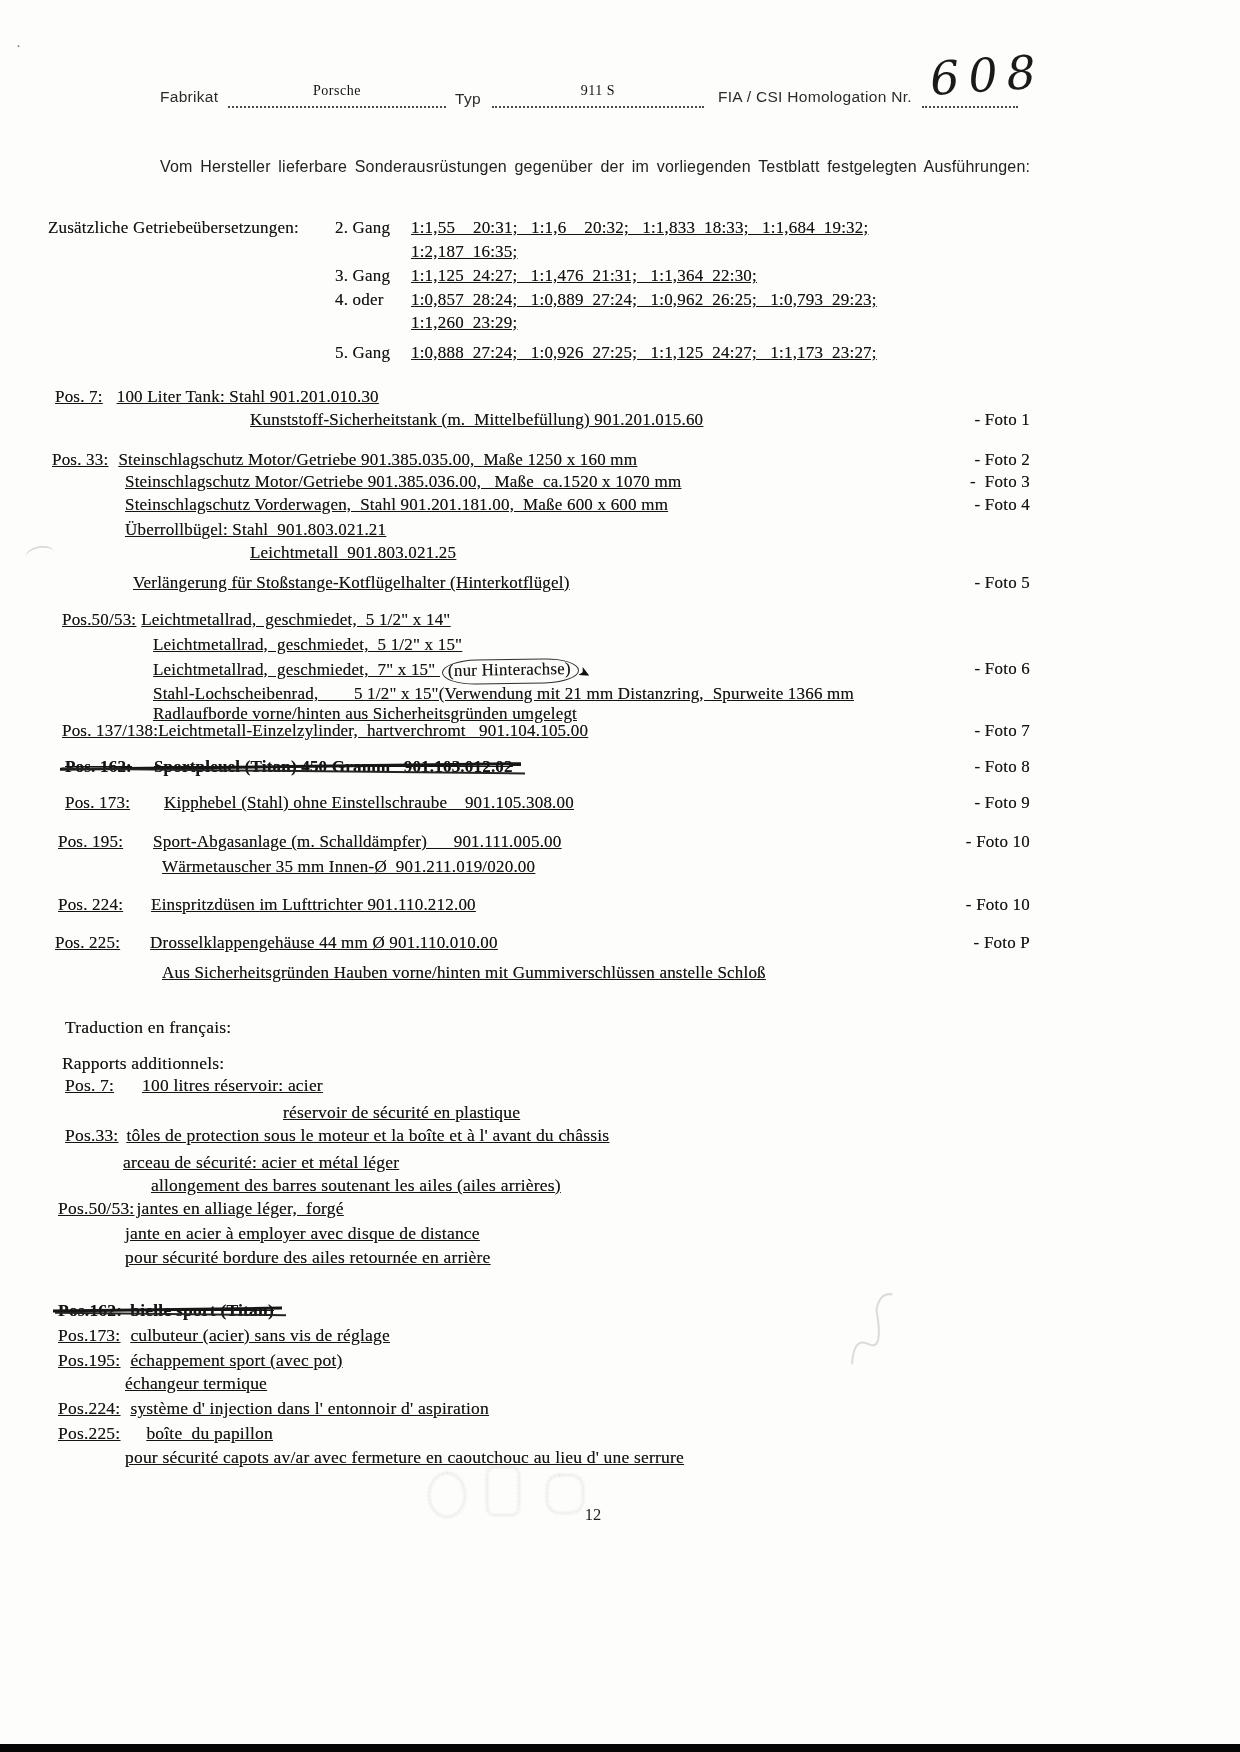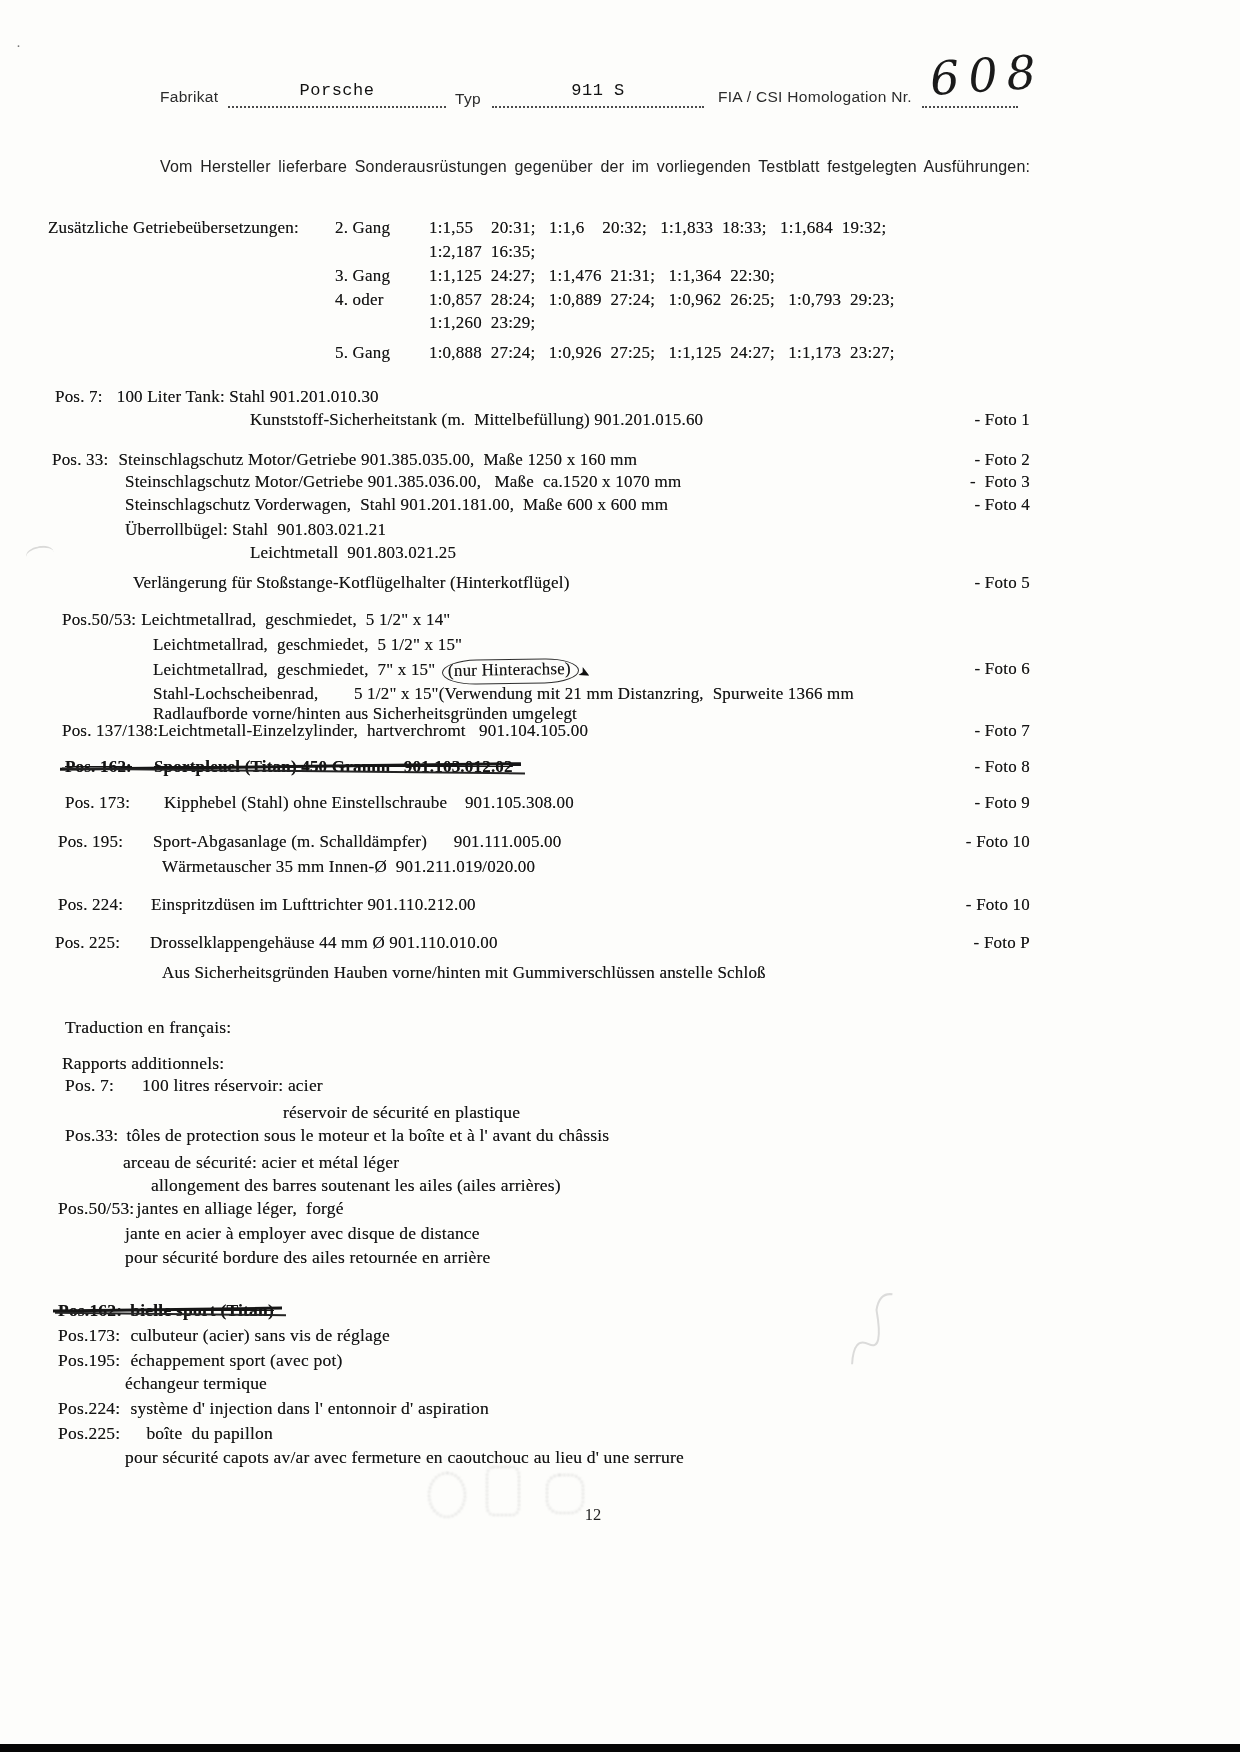"Porsche" .dotline .fillval { font-family: Liberation Mono, monospace -> Liberation Serif, serif; font-size: 17px -> 14px }
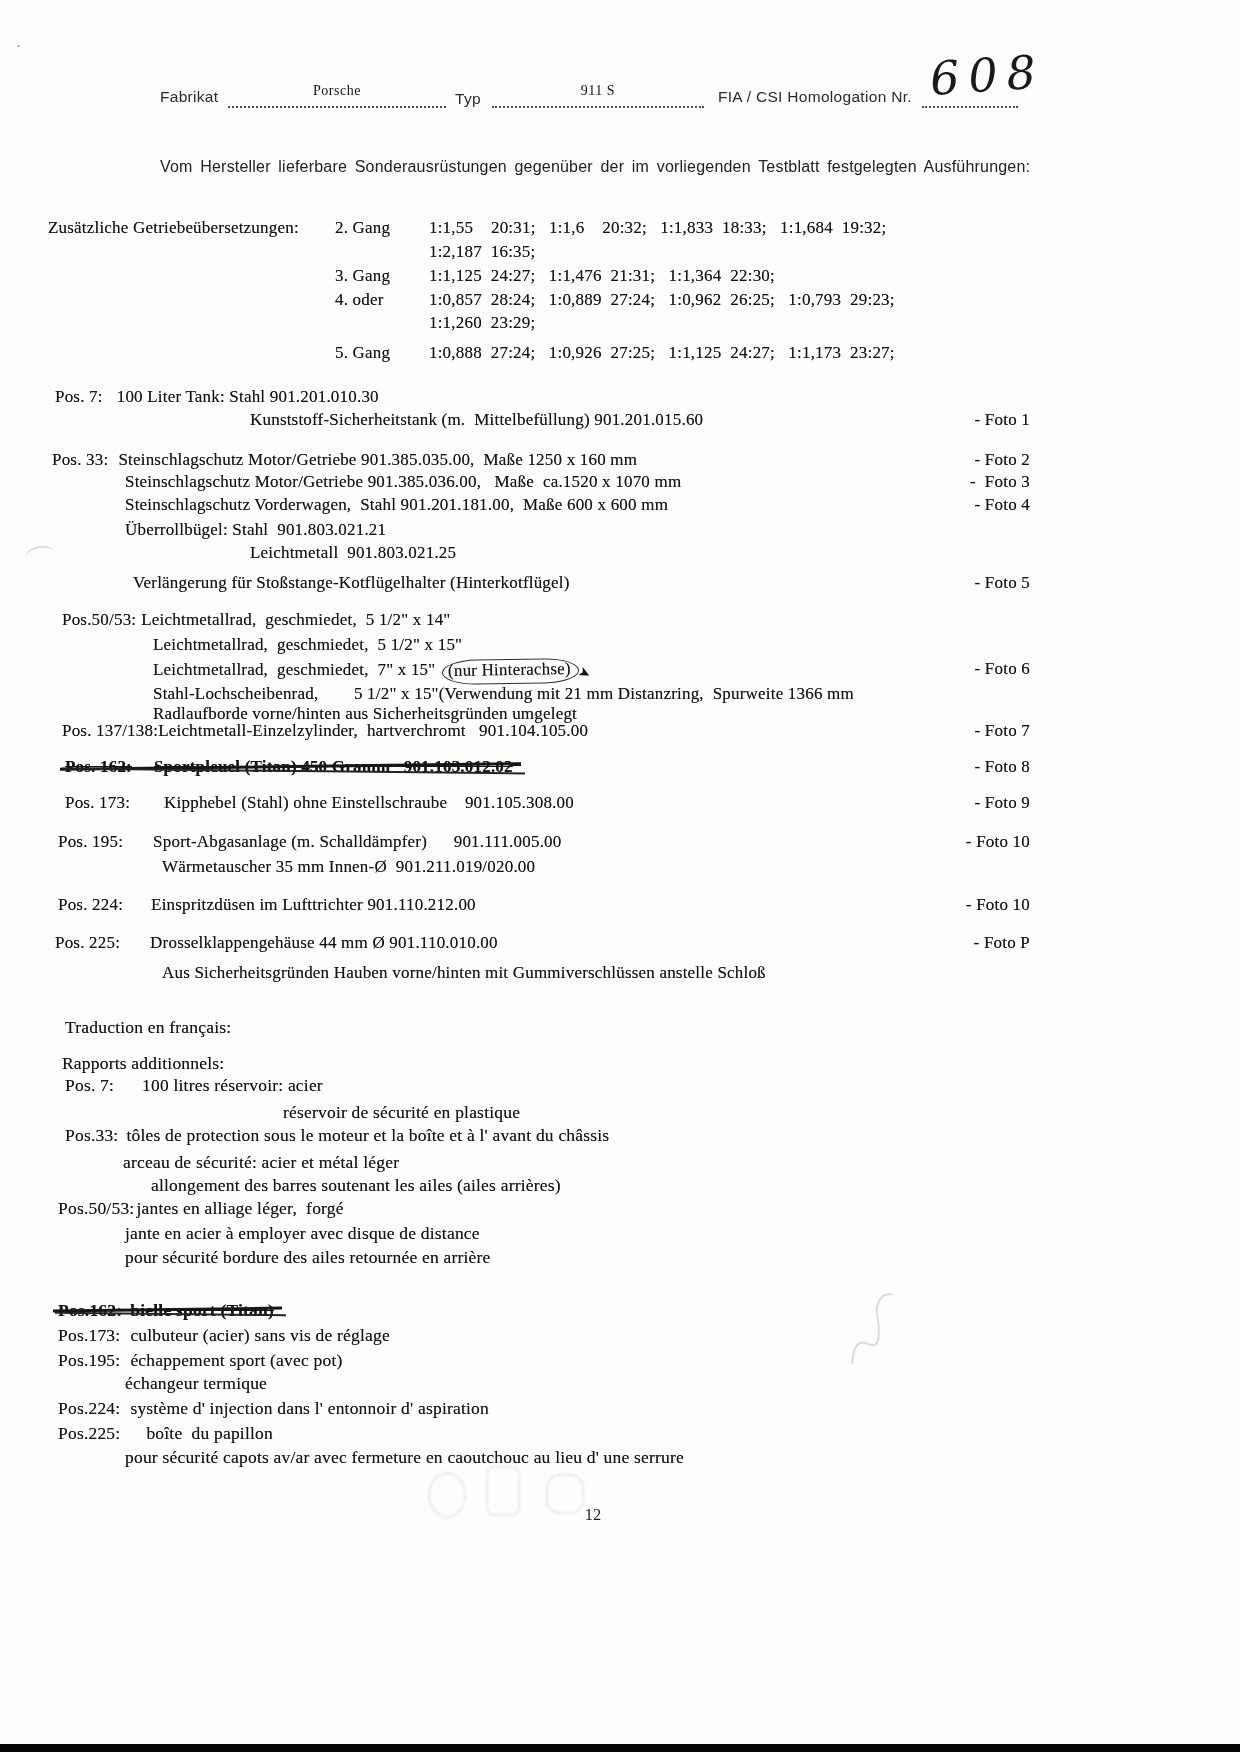"1:1,55 20:31; 1:1,6 20:32; 1:1,833" .gvals { left: 94px -> 76px; text-decoration: none -> underline }
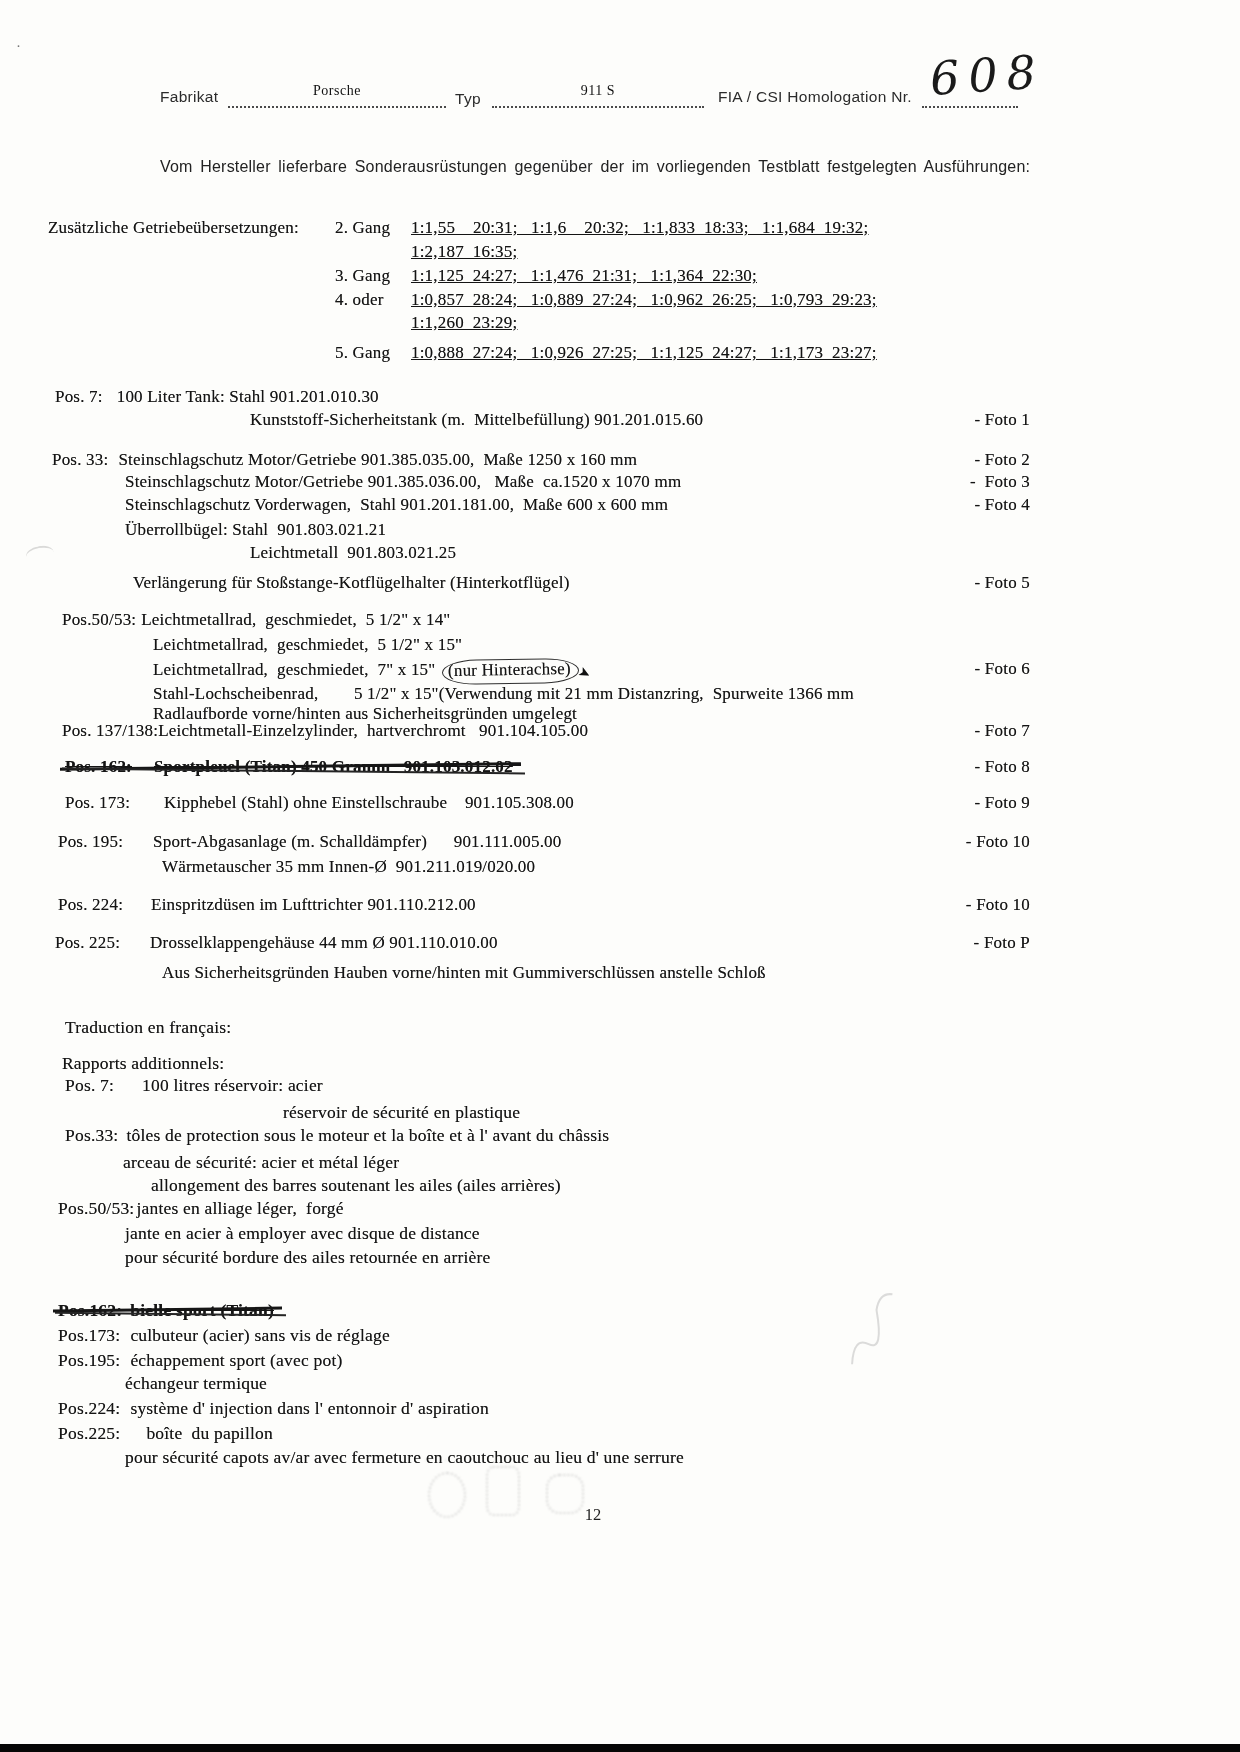"Pos. 7: 100 Liter Tank:" .gline,.fline { text-decoration: none -> underline }
